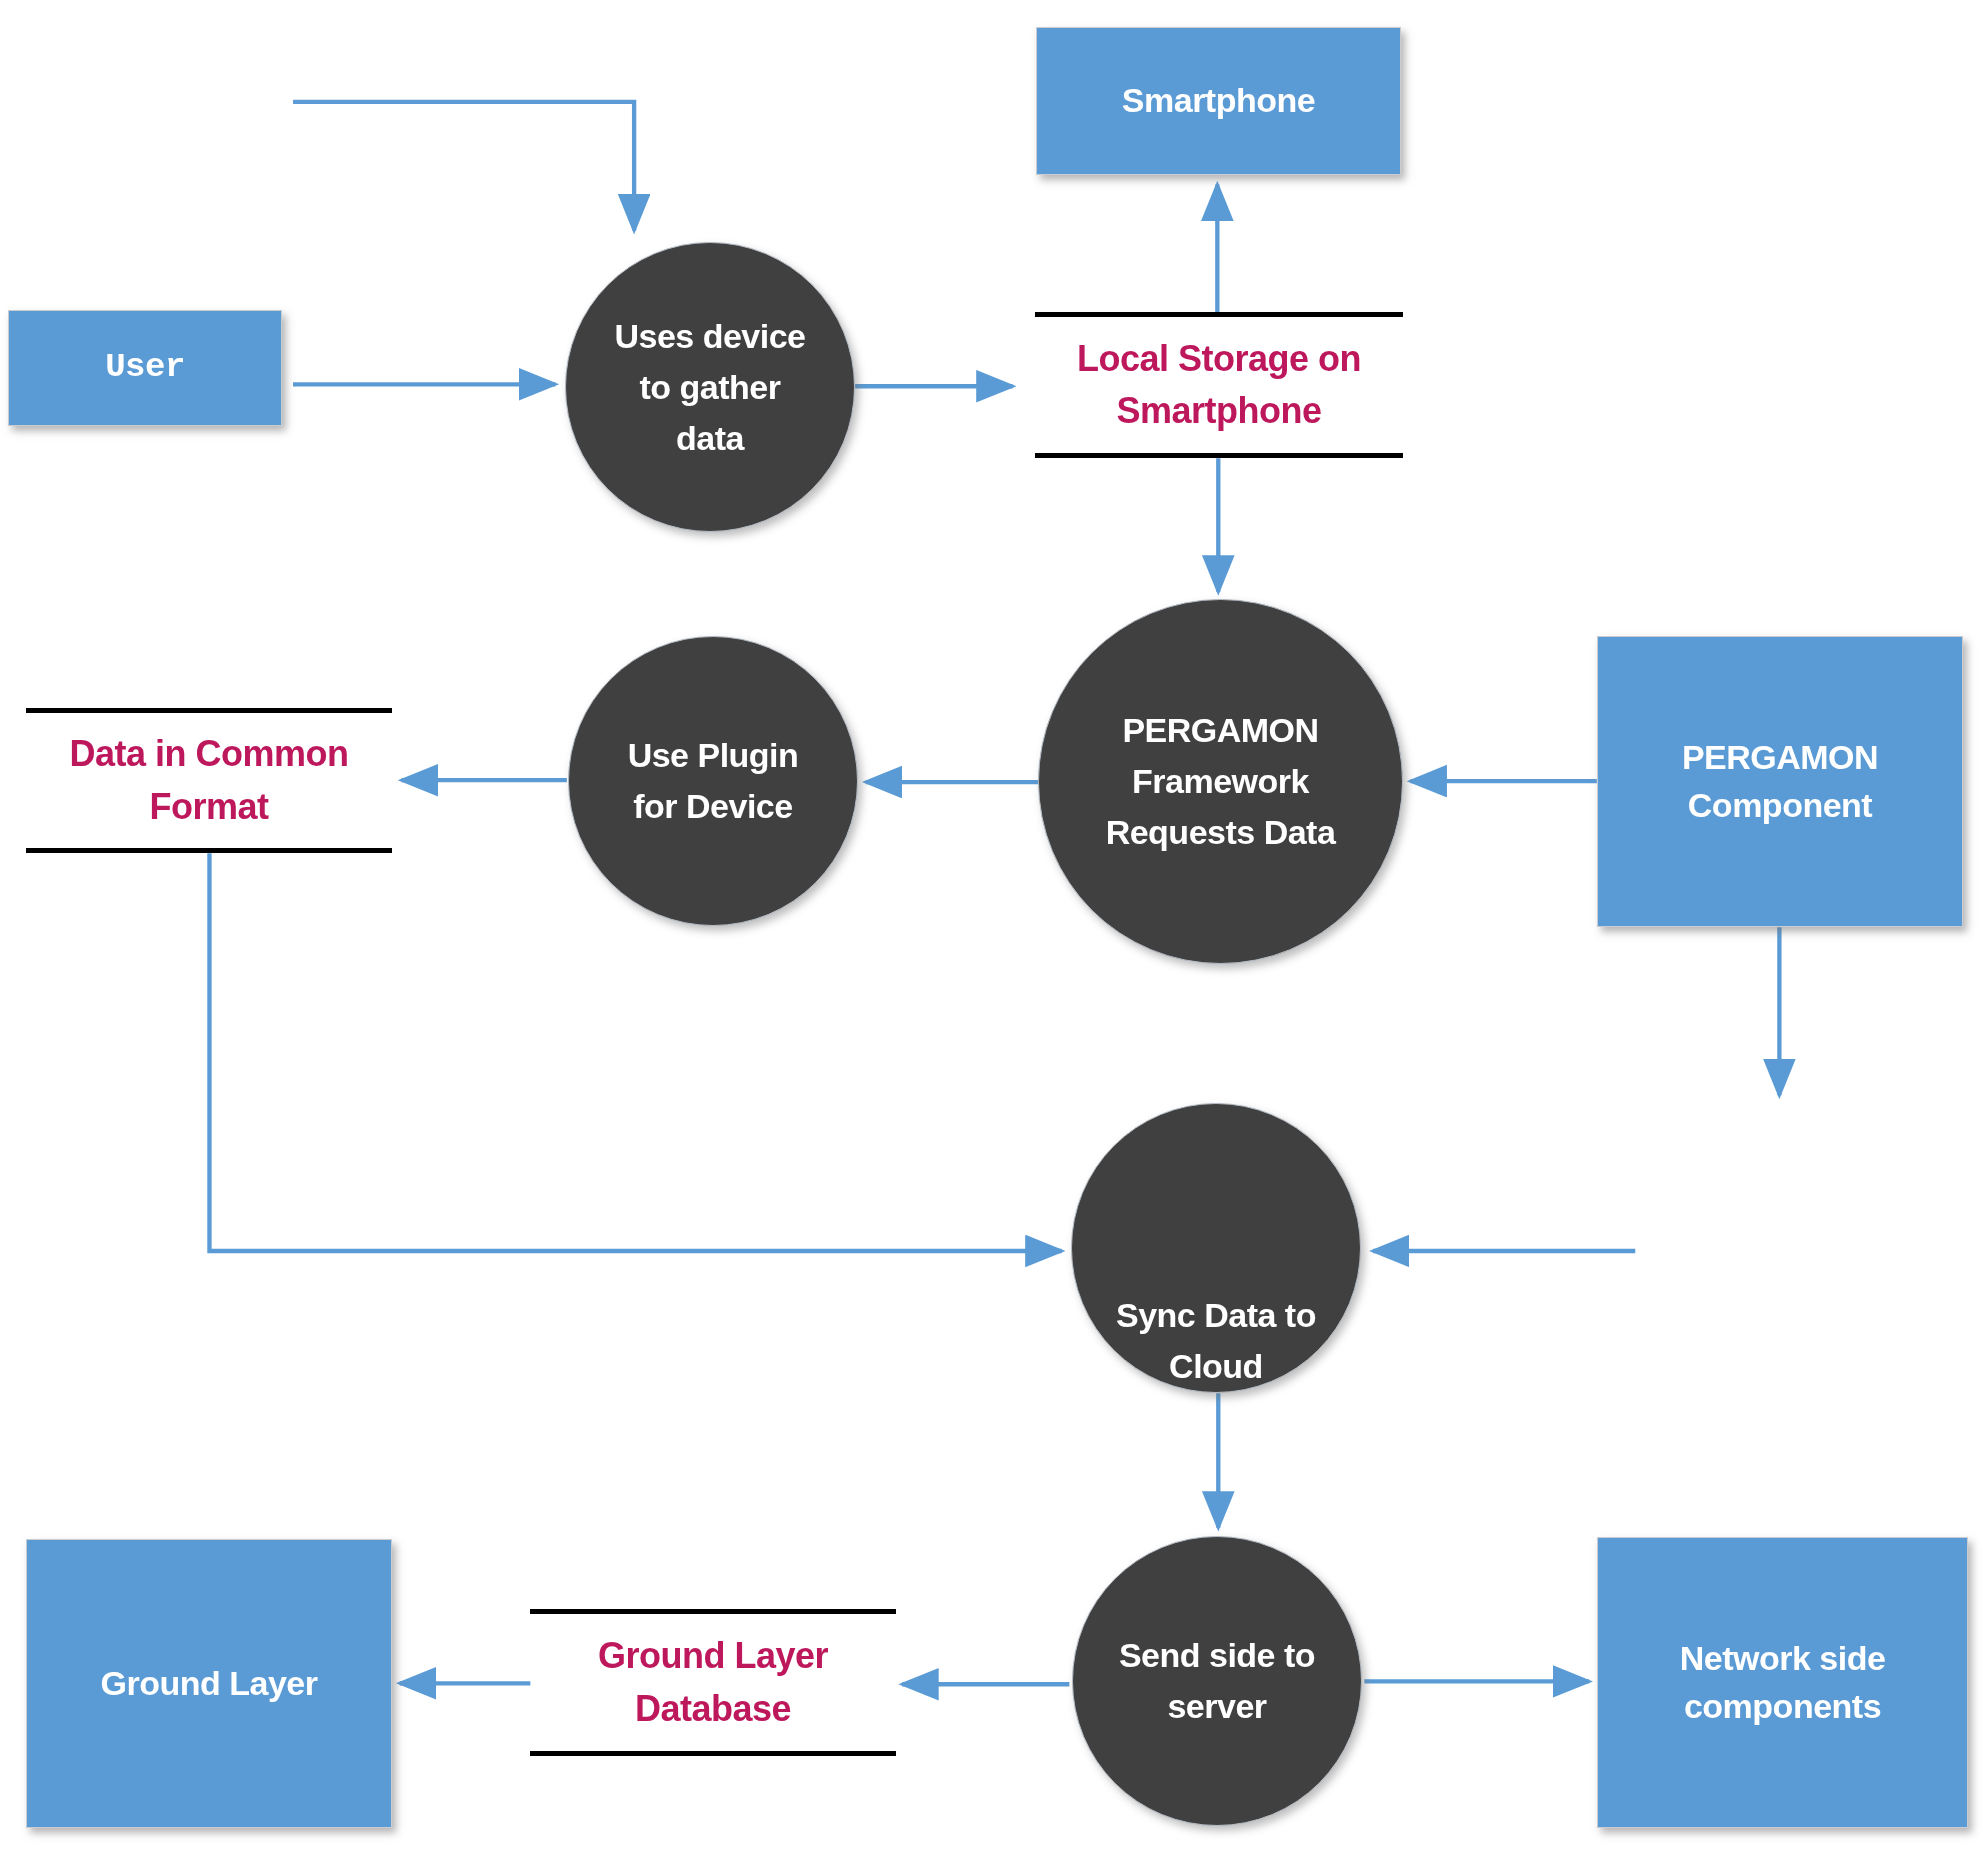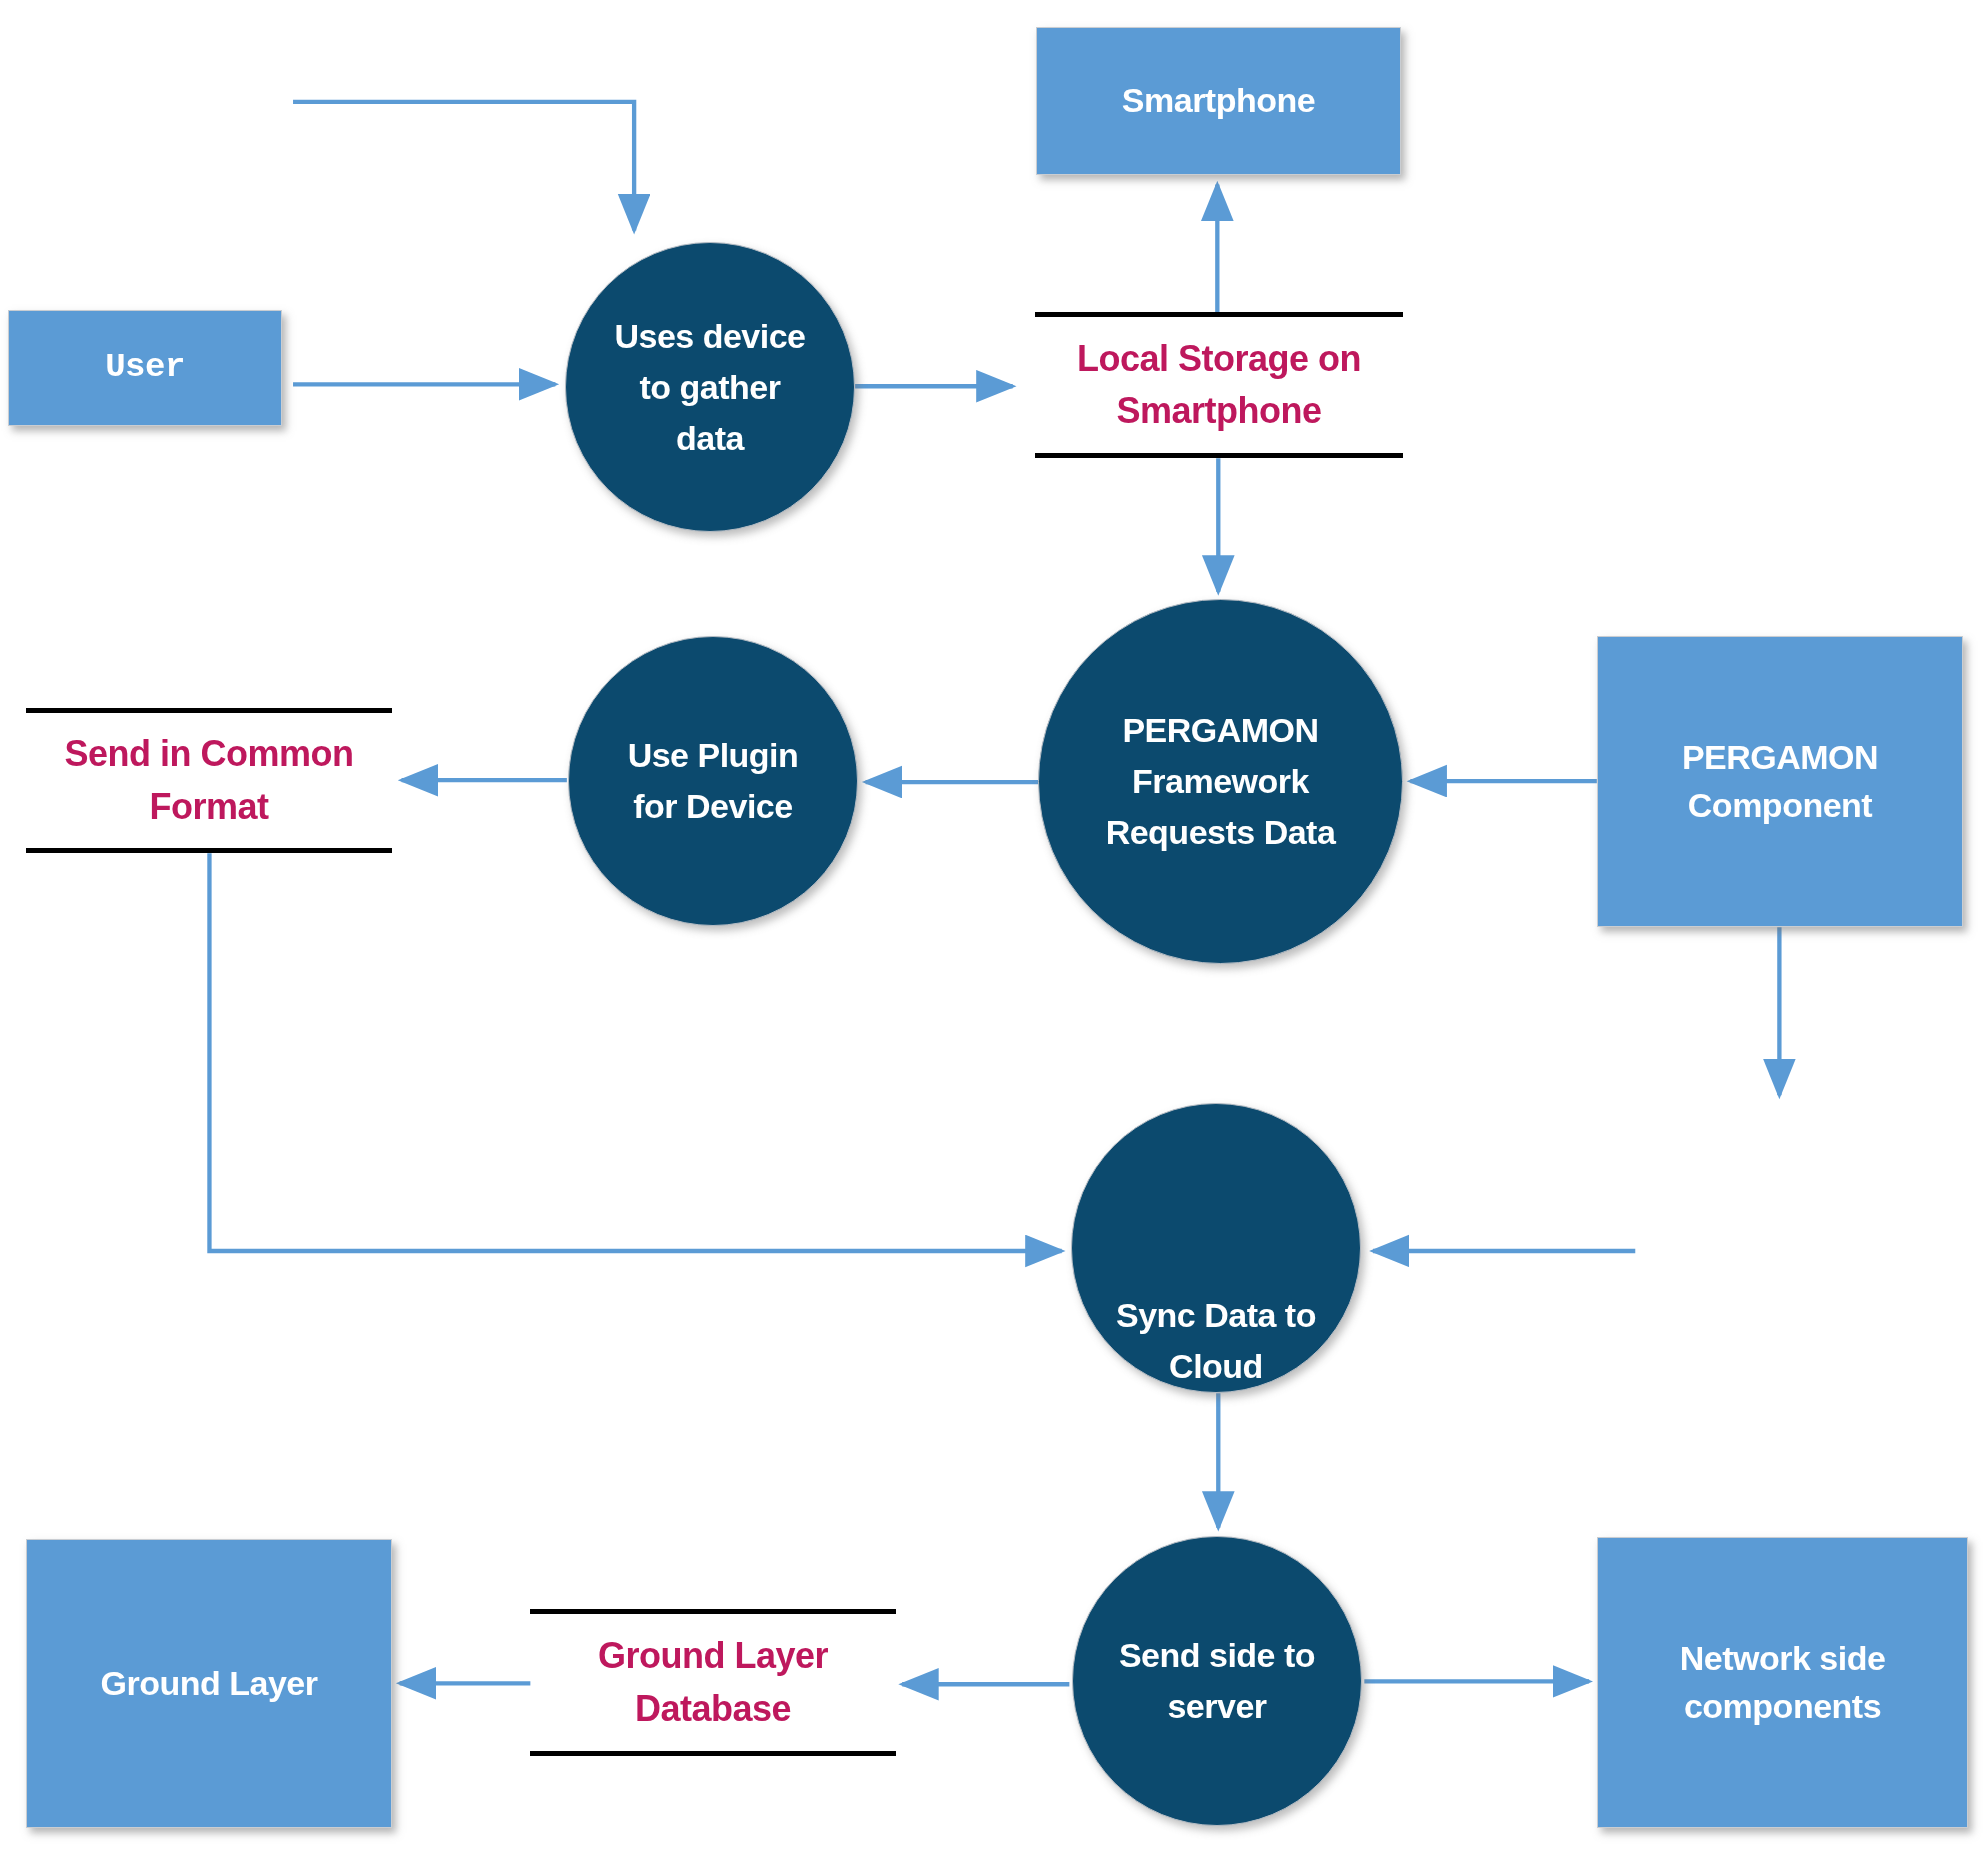"Uses device" .process { background: #0c4a6e -> #404040 }
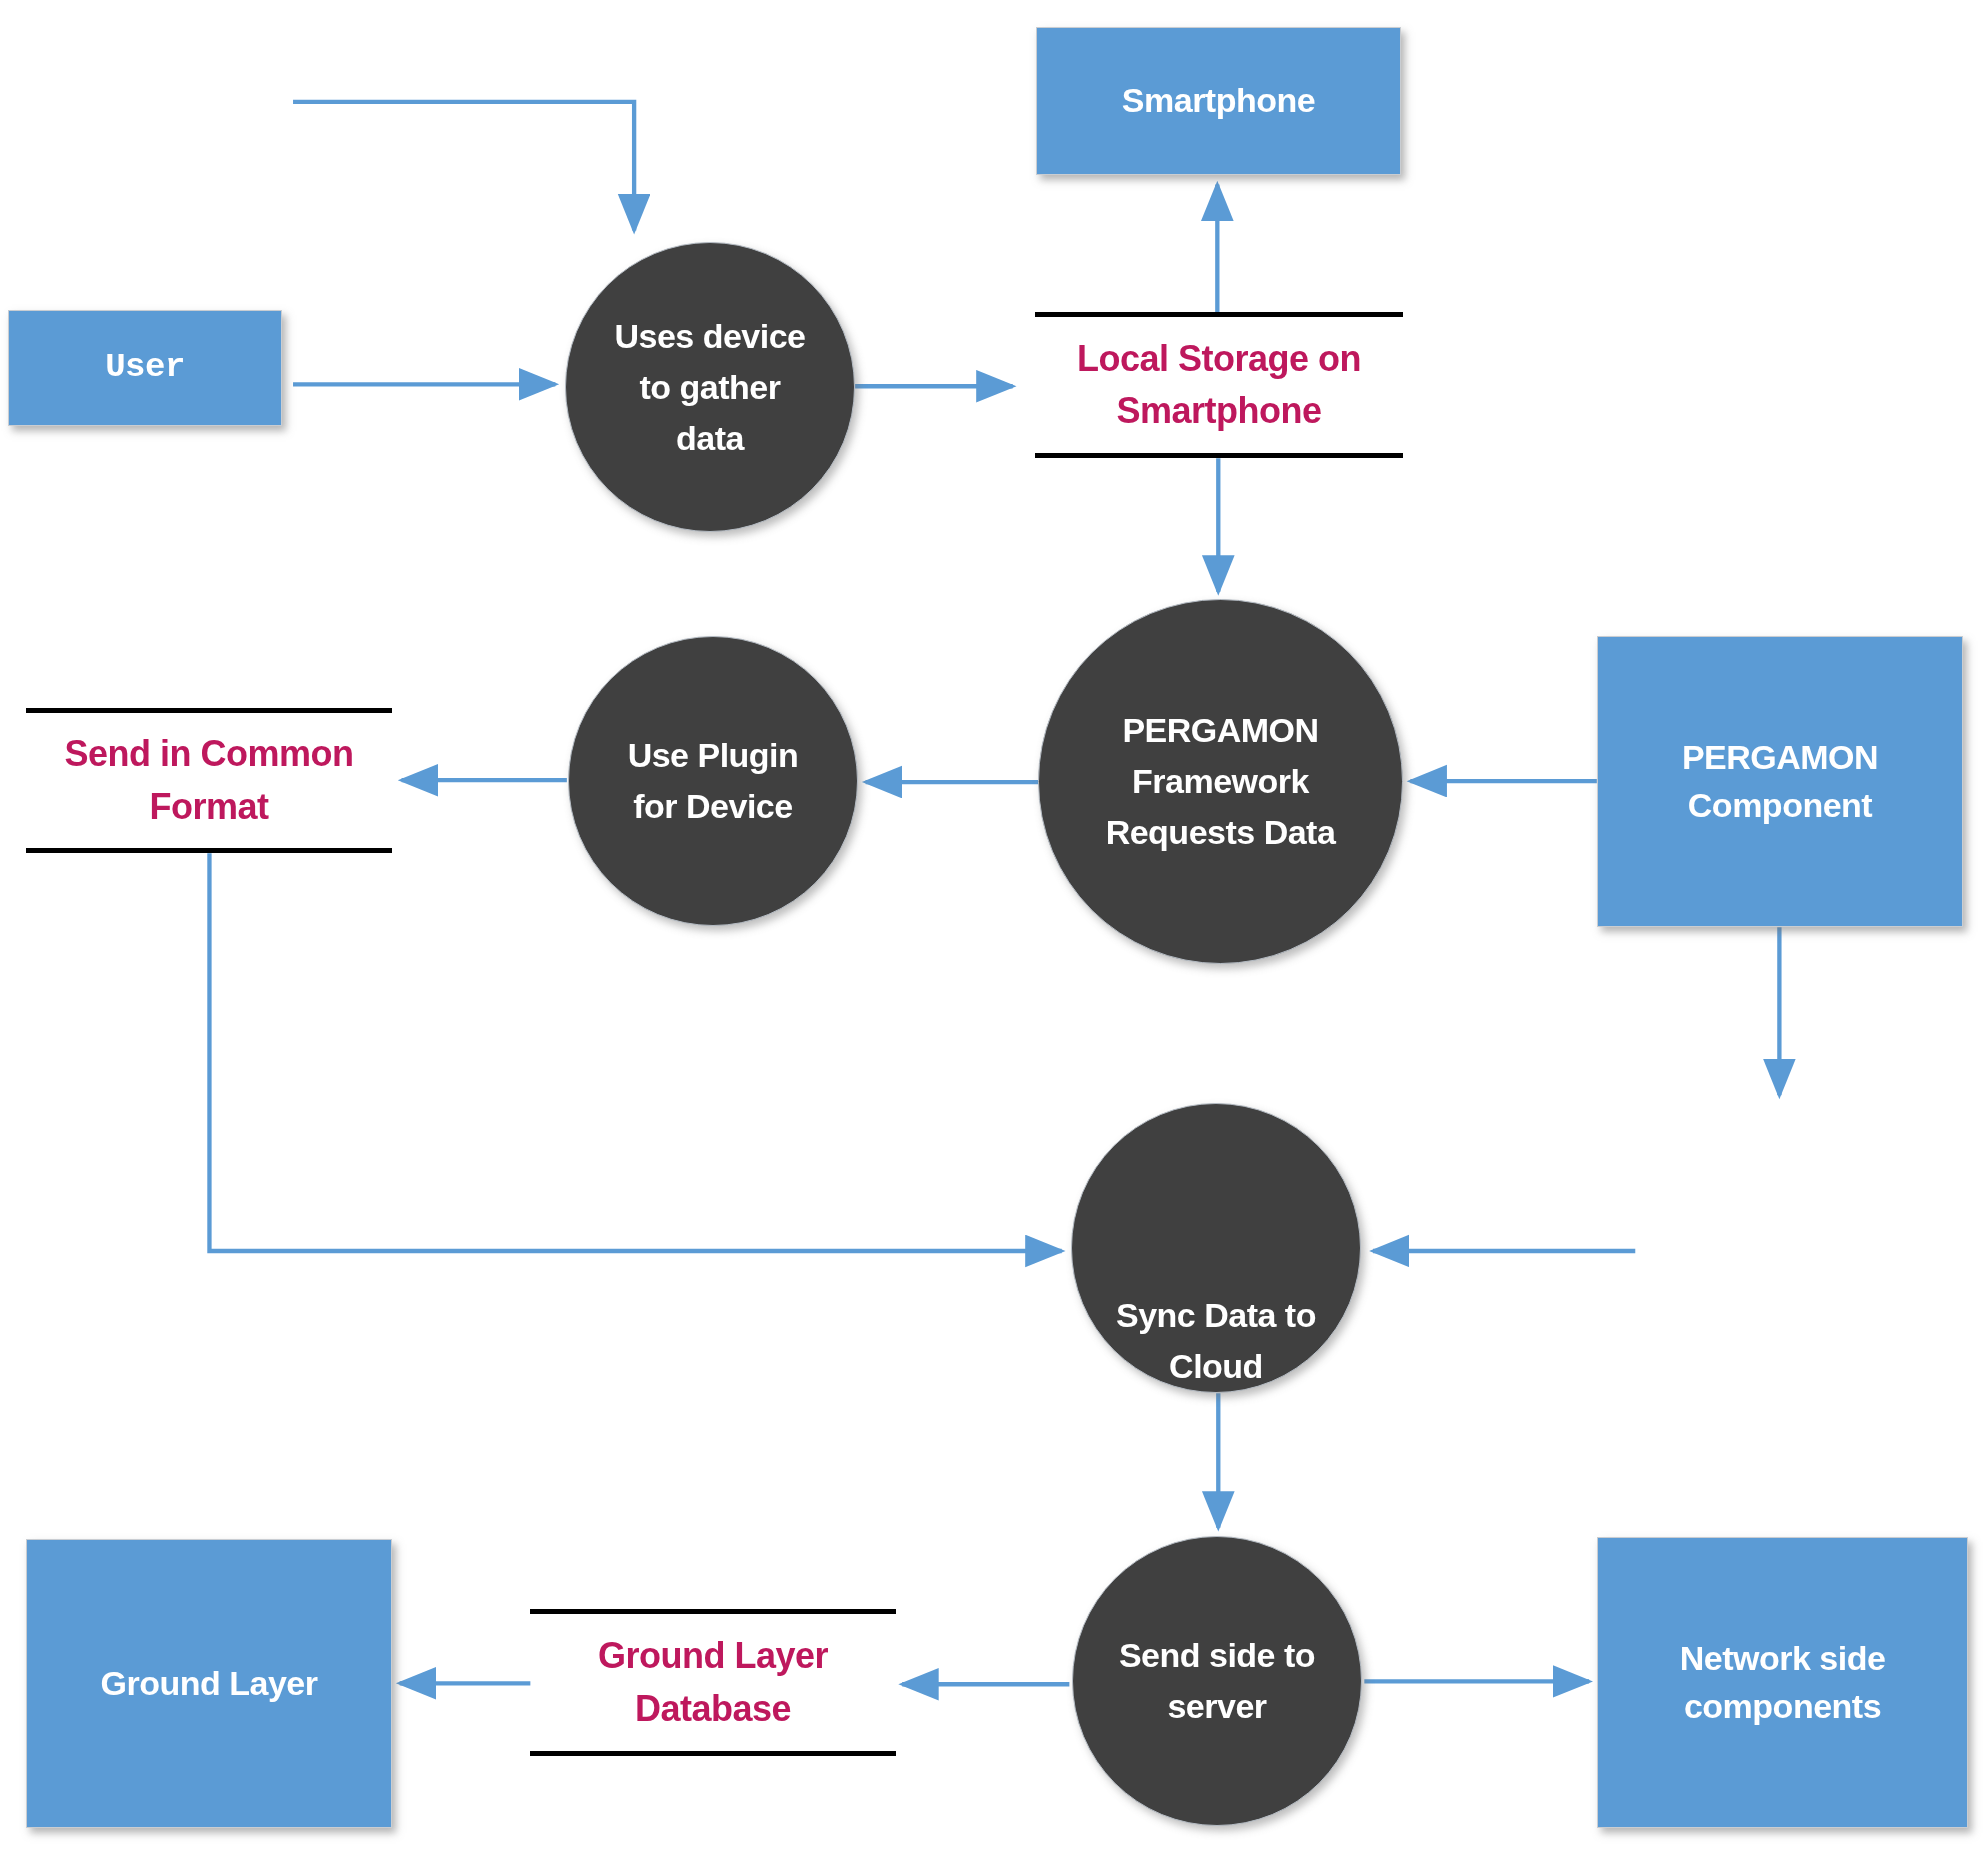"Send in Common" span { text: Send -> Data }
